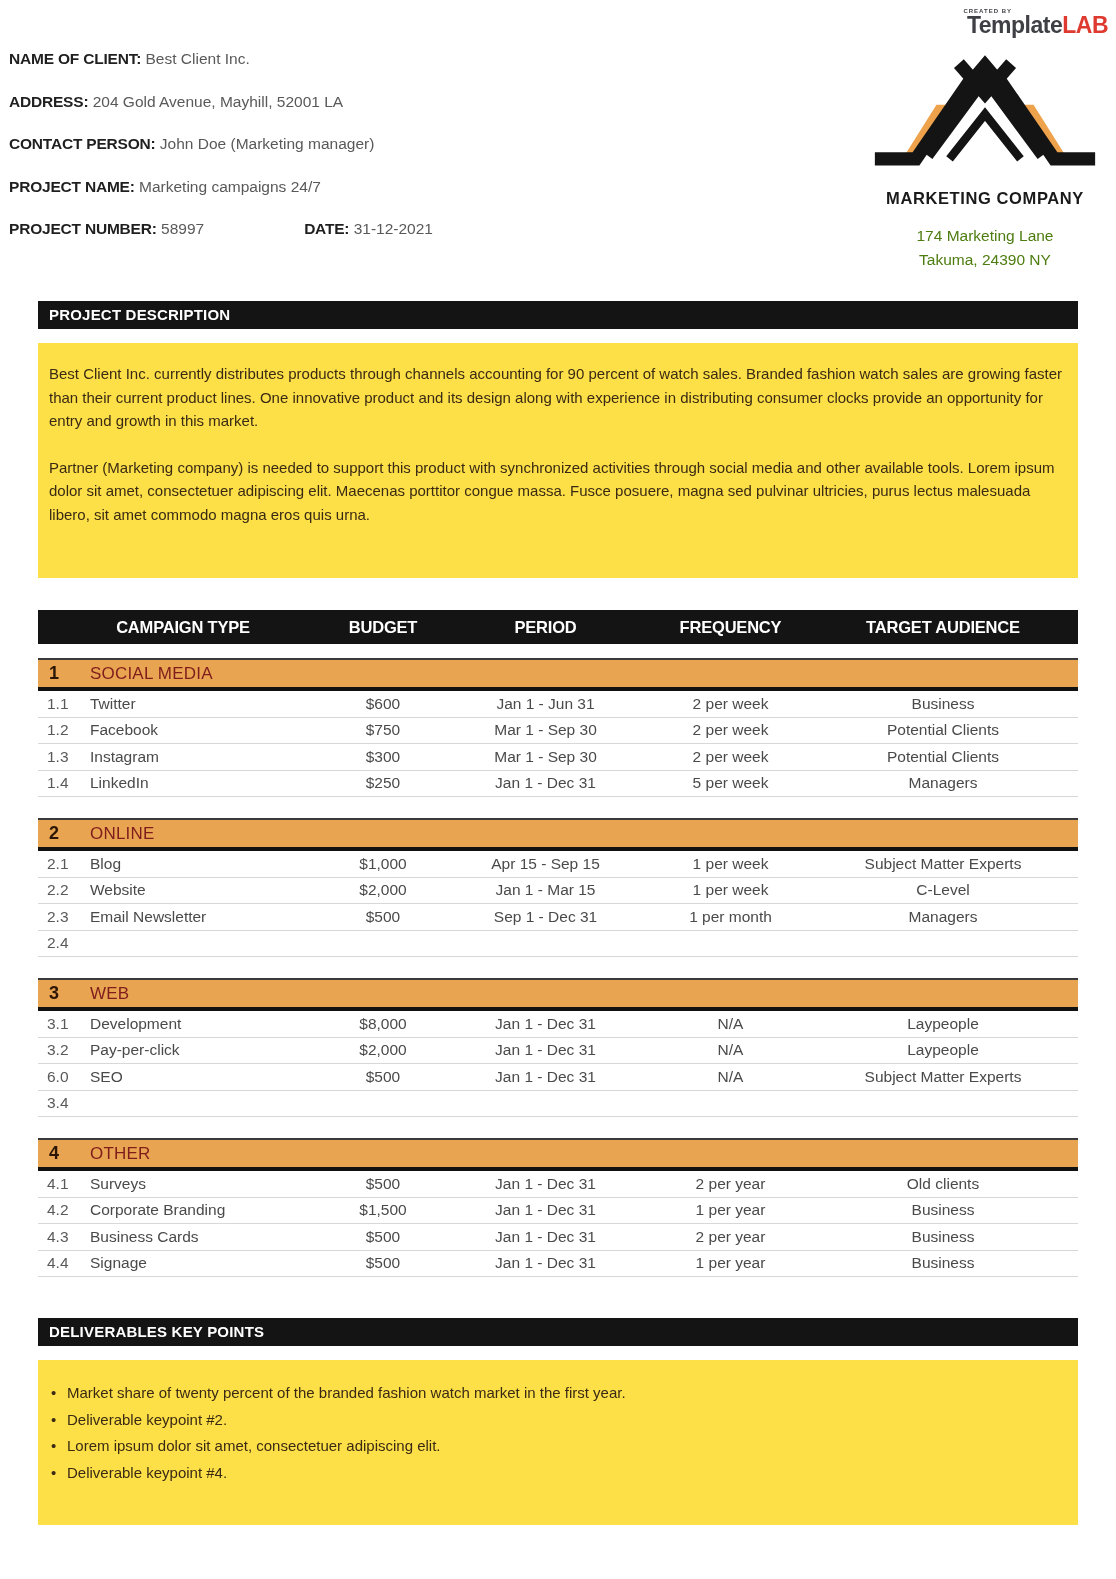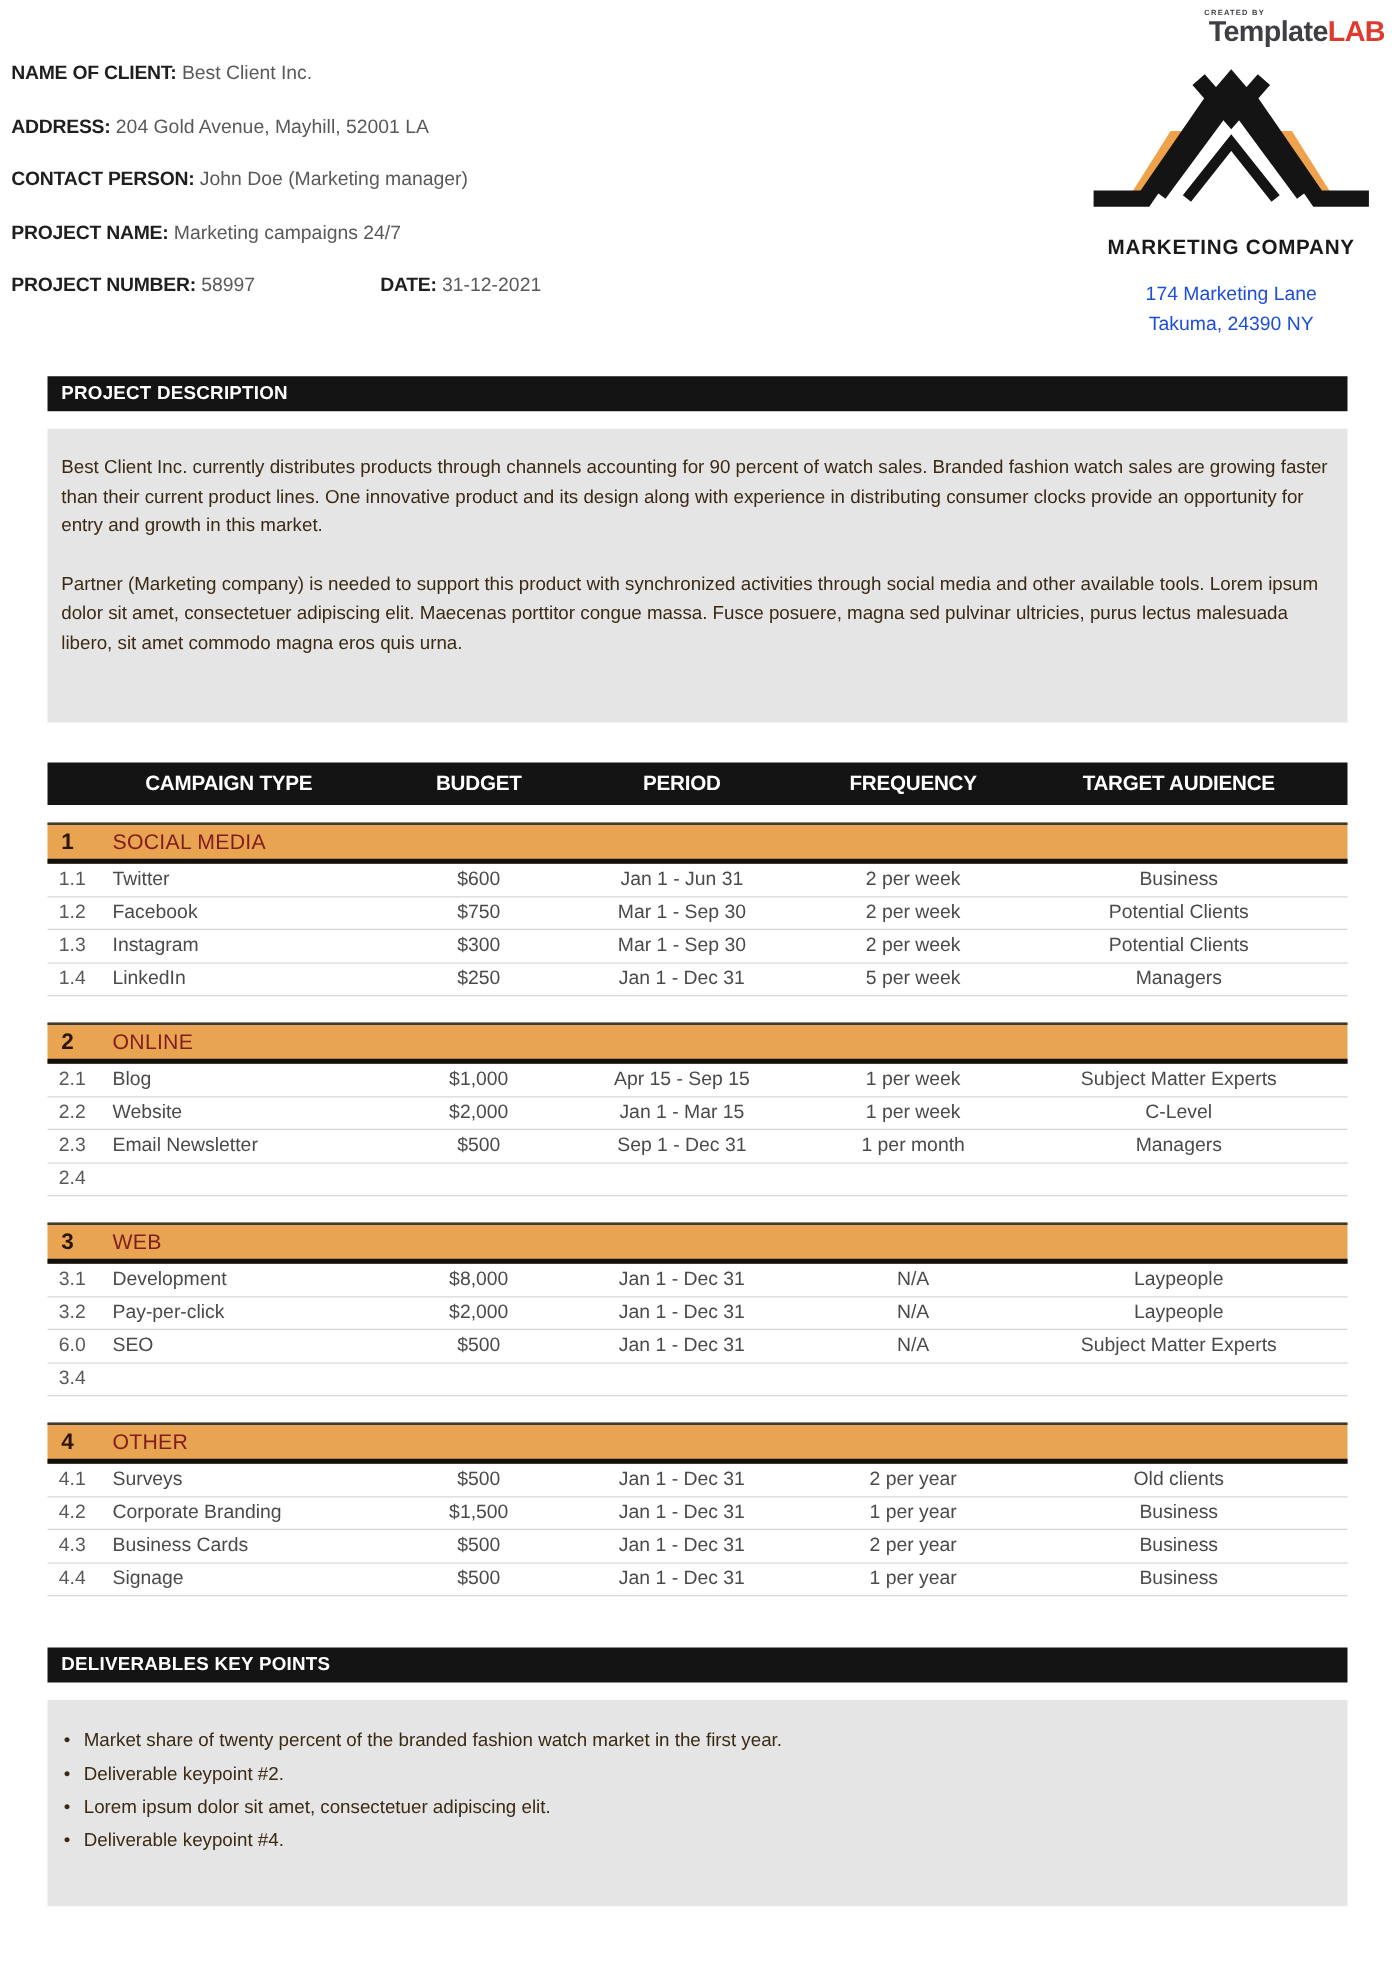"174 Marketing Lane" .company-address { color: #1d4ed8 -> #4d7c0f }
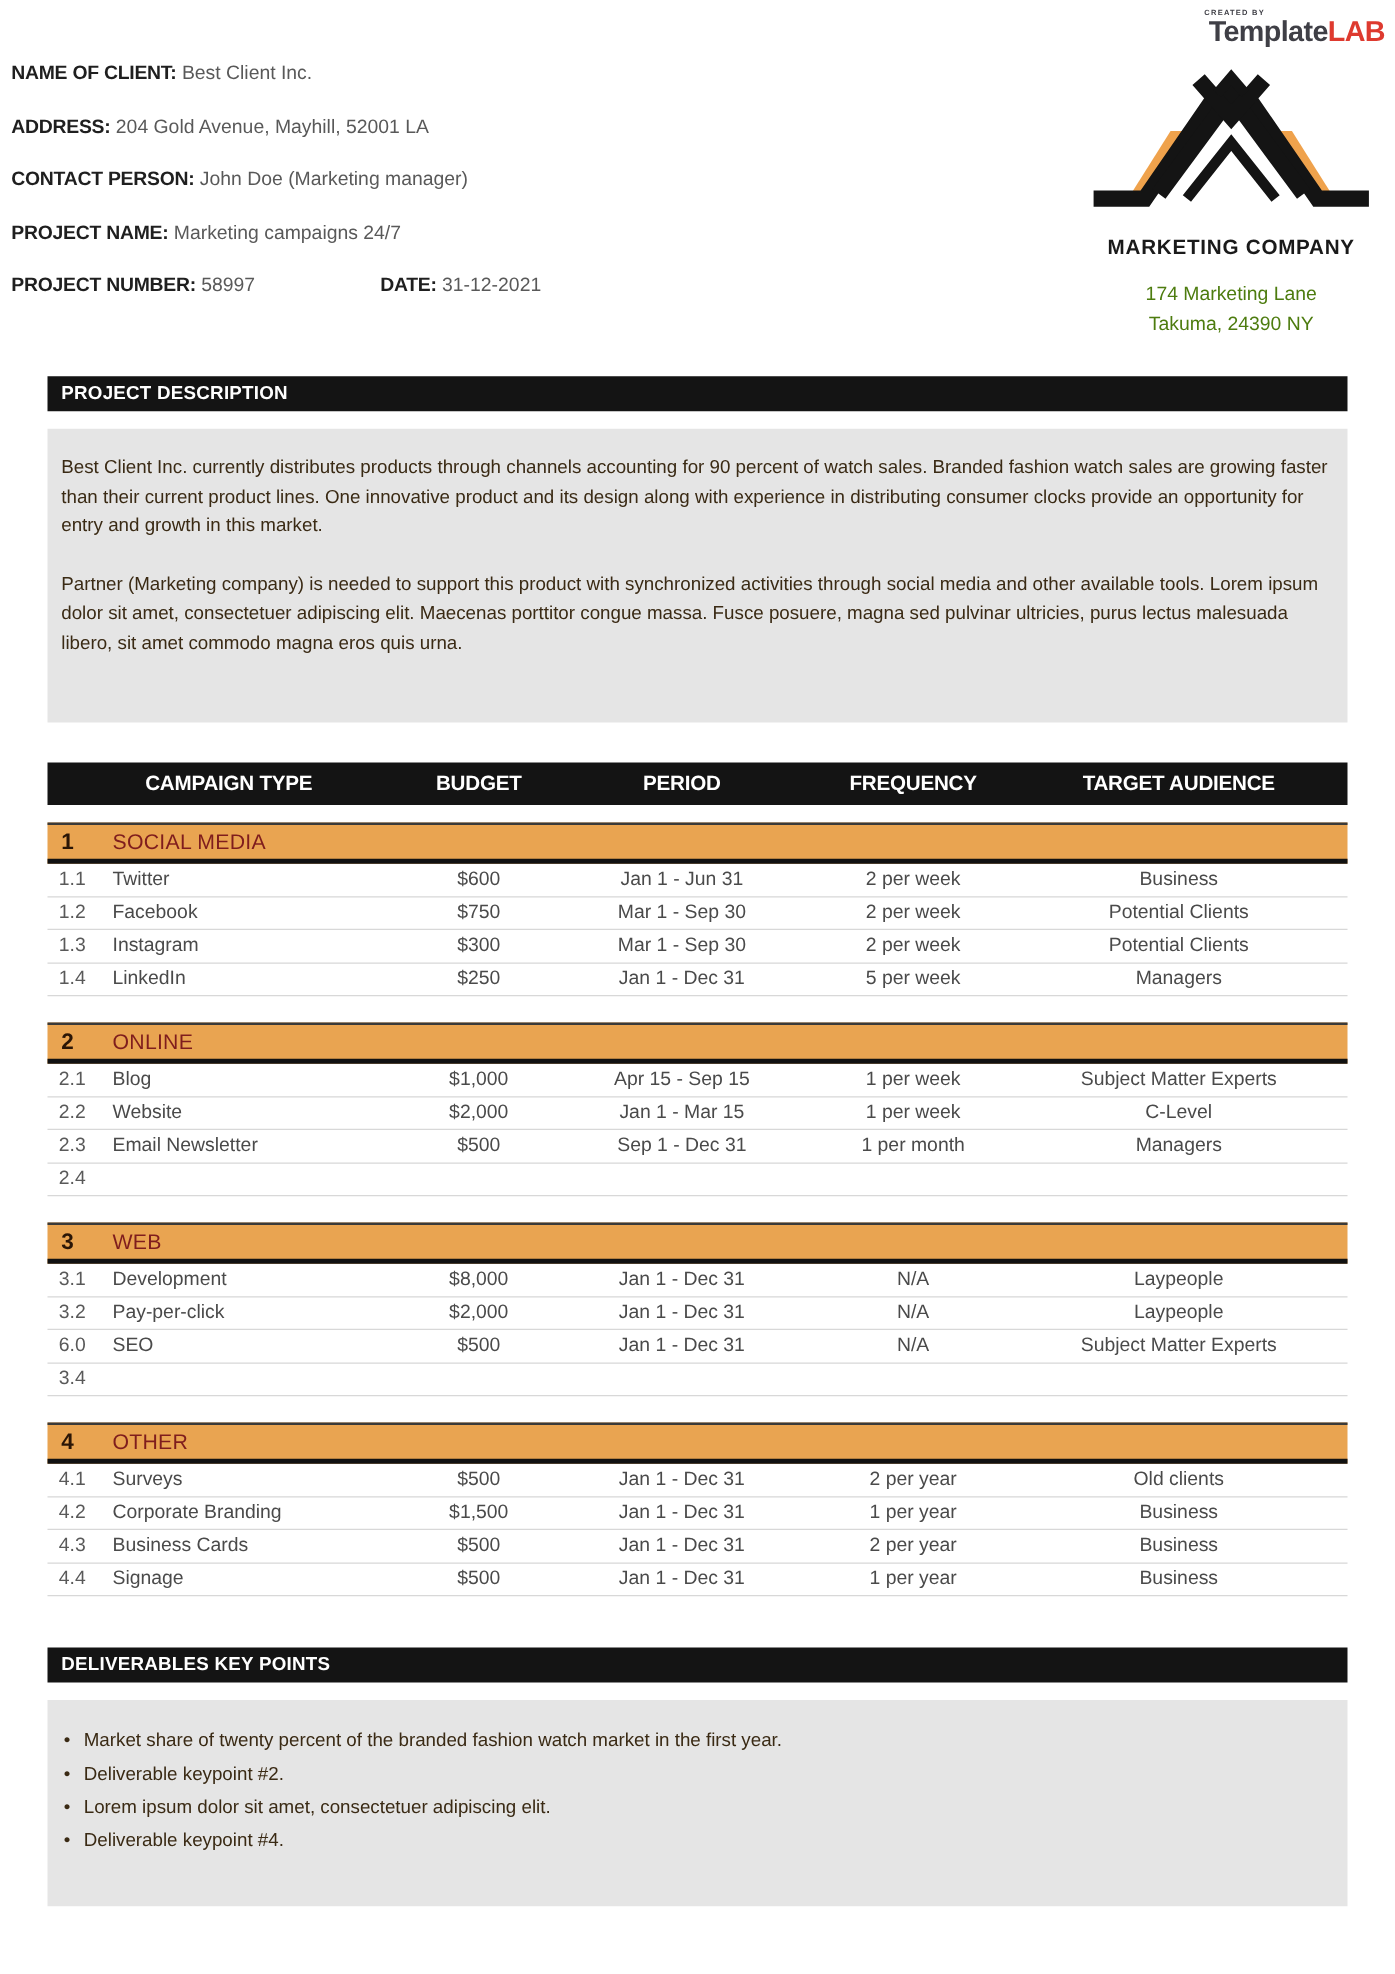"Best Client Inc. currently distributes" .orange-box { background: #e5e5e5 -> #fde047 }
